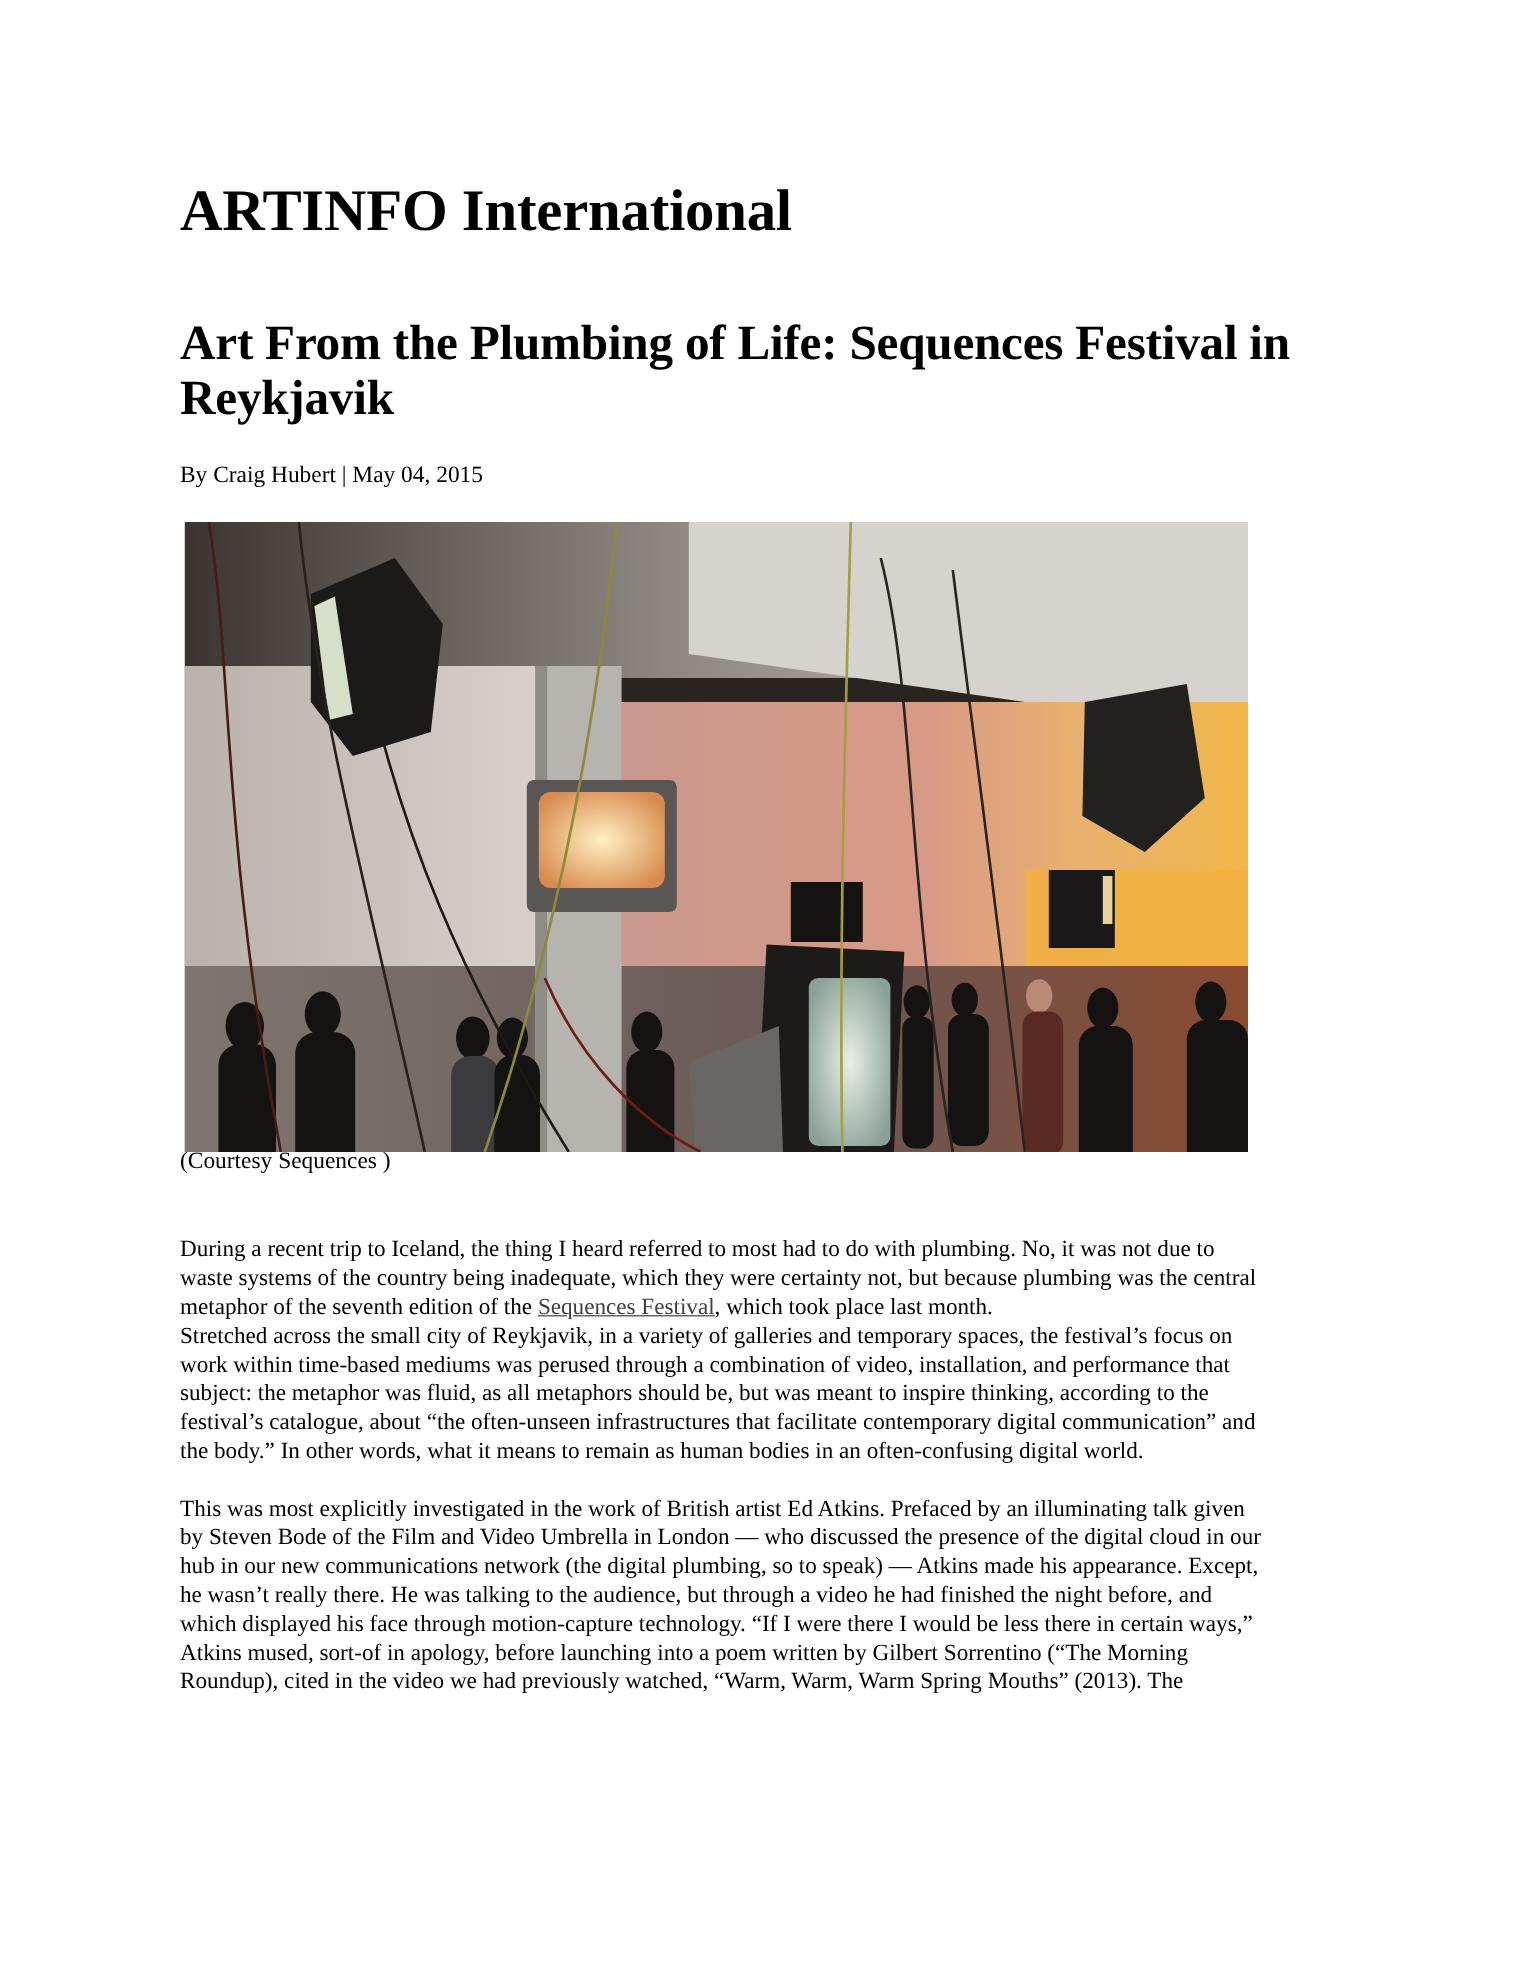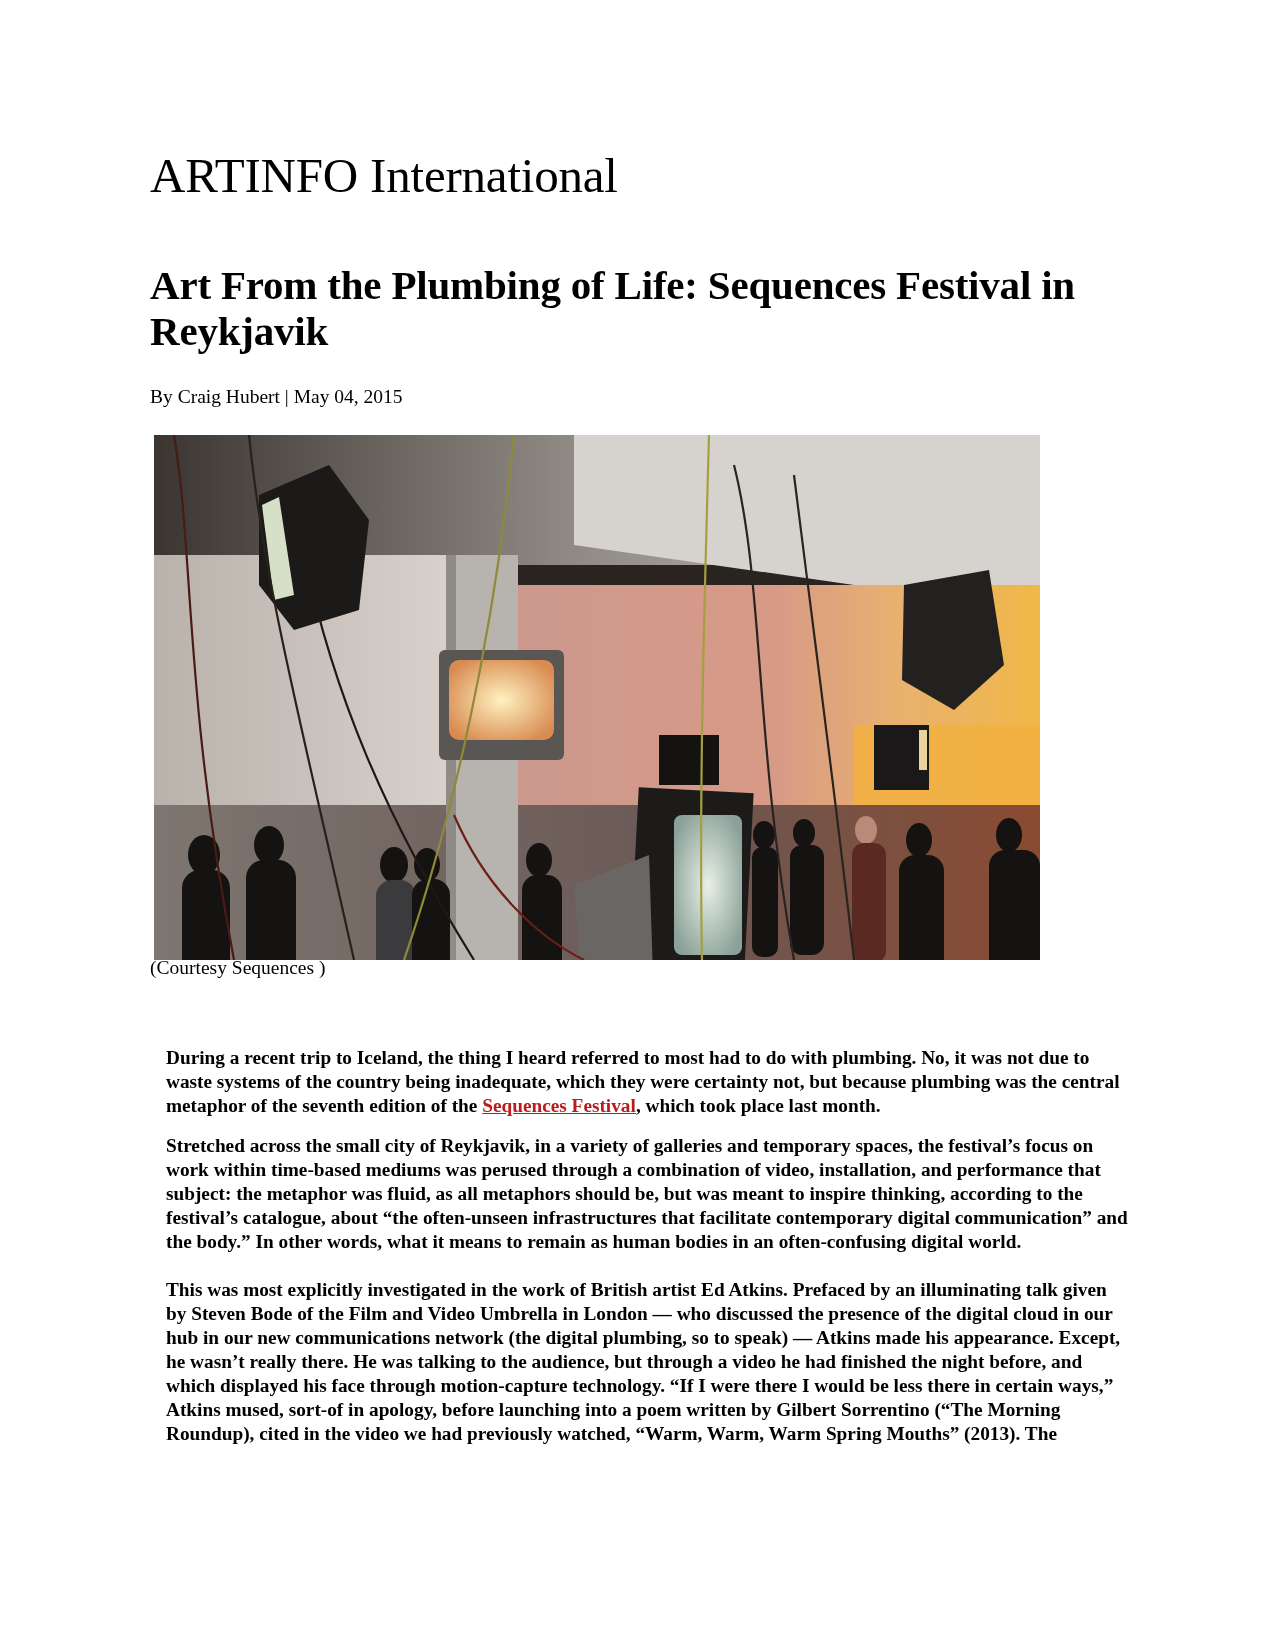"ARTINFO International" .site-title { font-weight: normal -> bold }
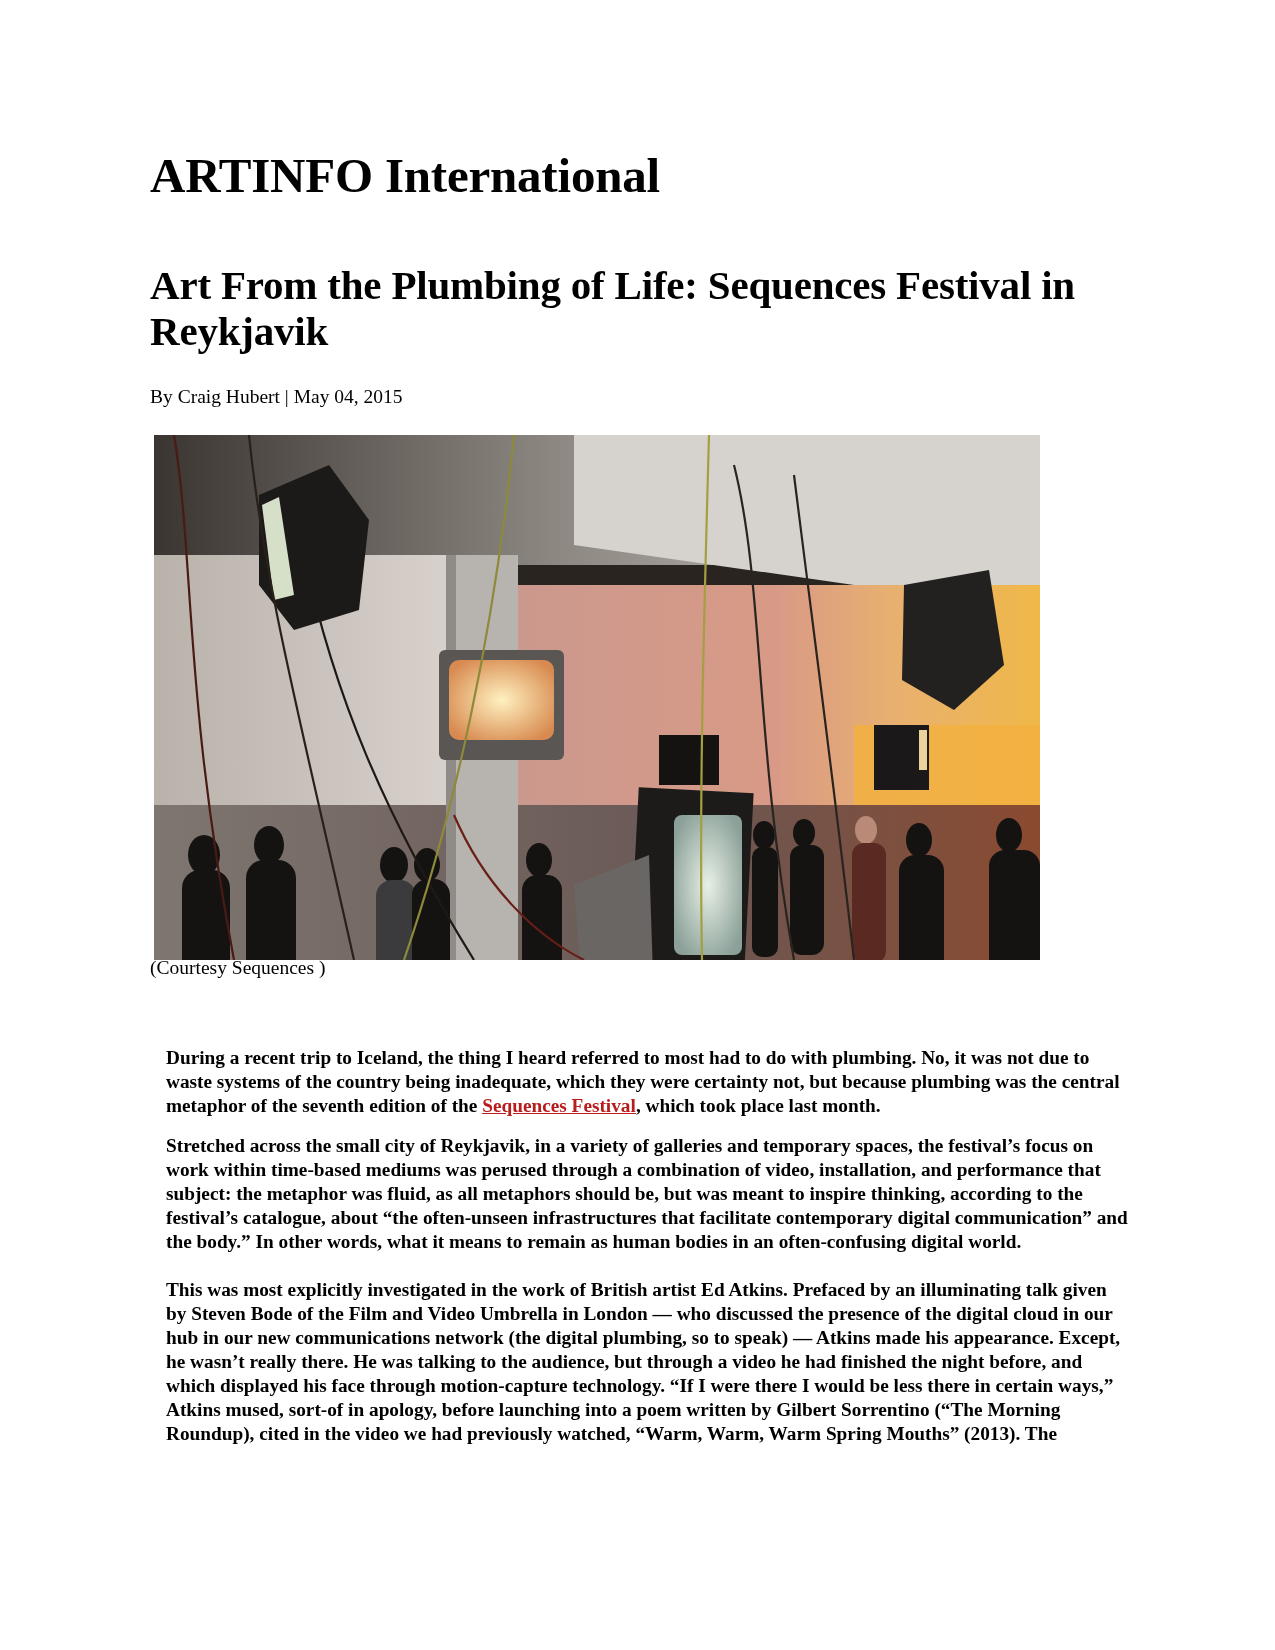"During a recent trip to" .body-text p { font-weight: bold -> none; margin: 16px -> 0 }
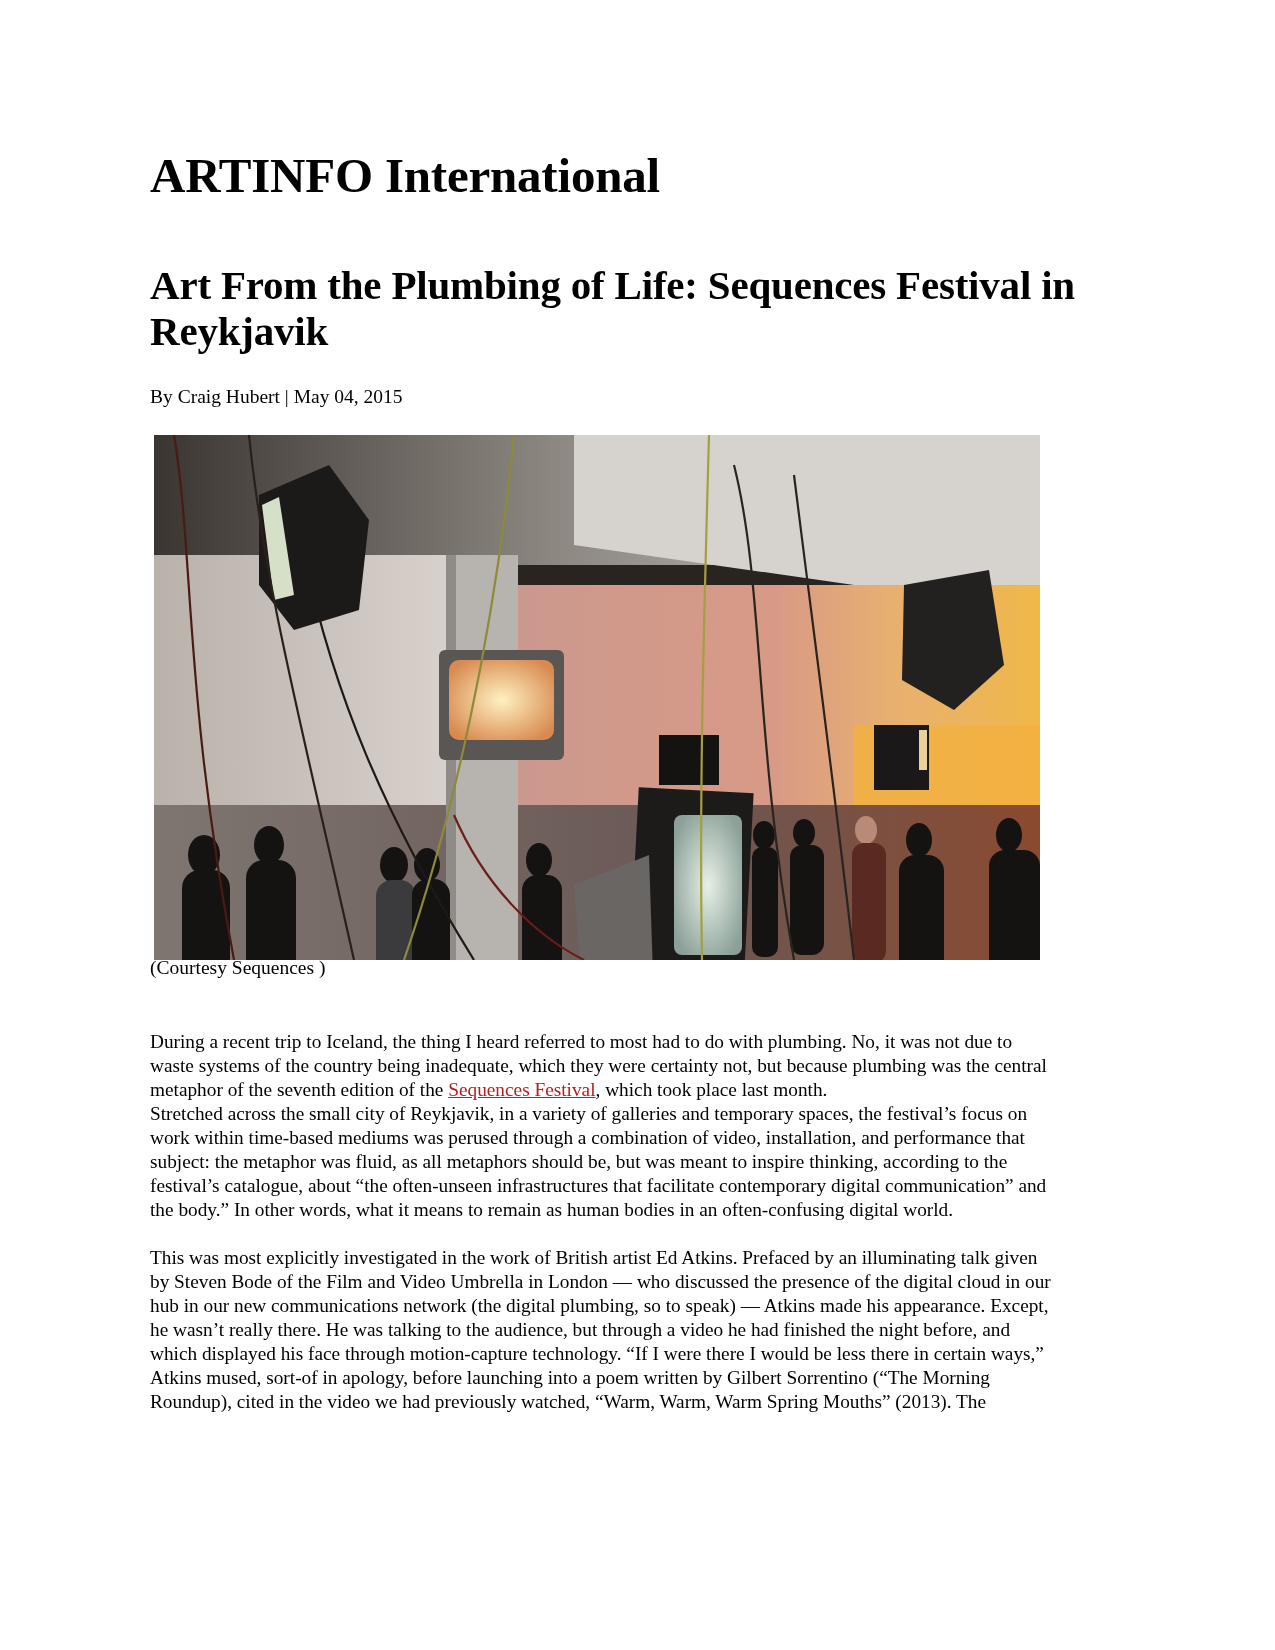"Sequences Festival" a.inline-link { color: #b91c1c -> #404040 }
